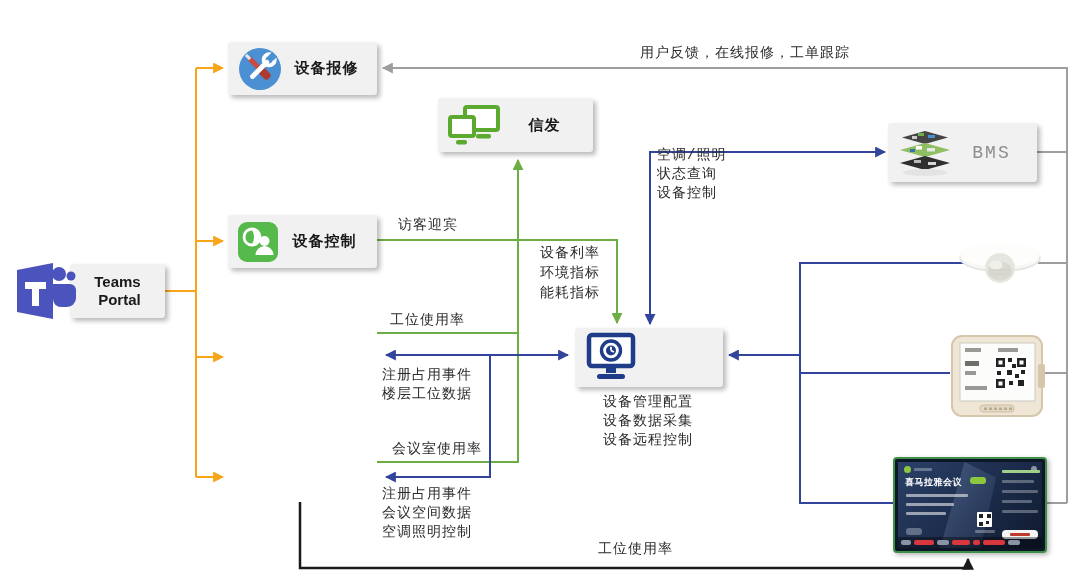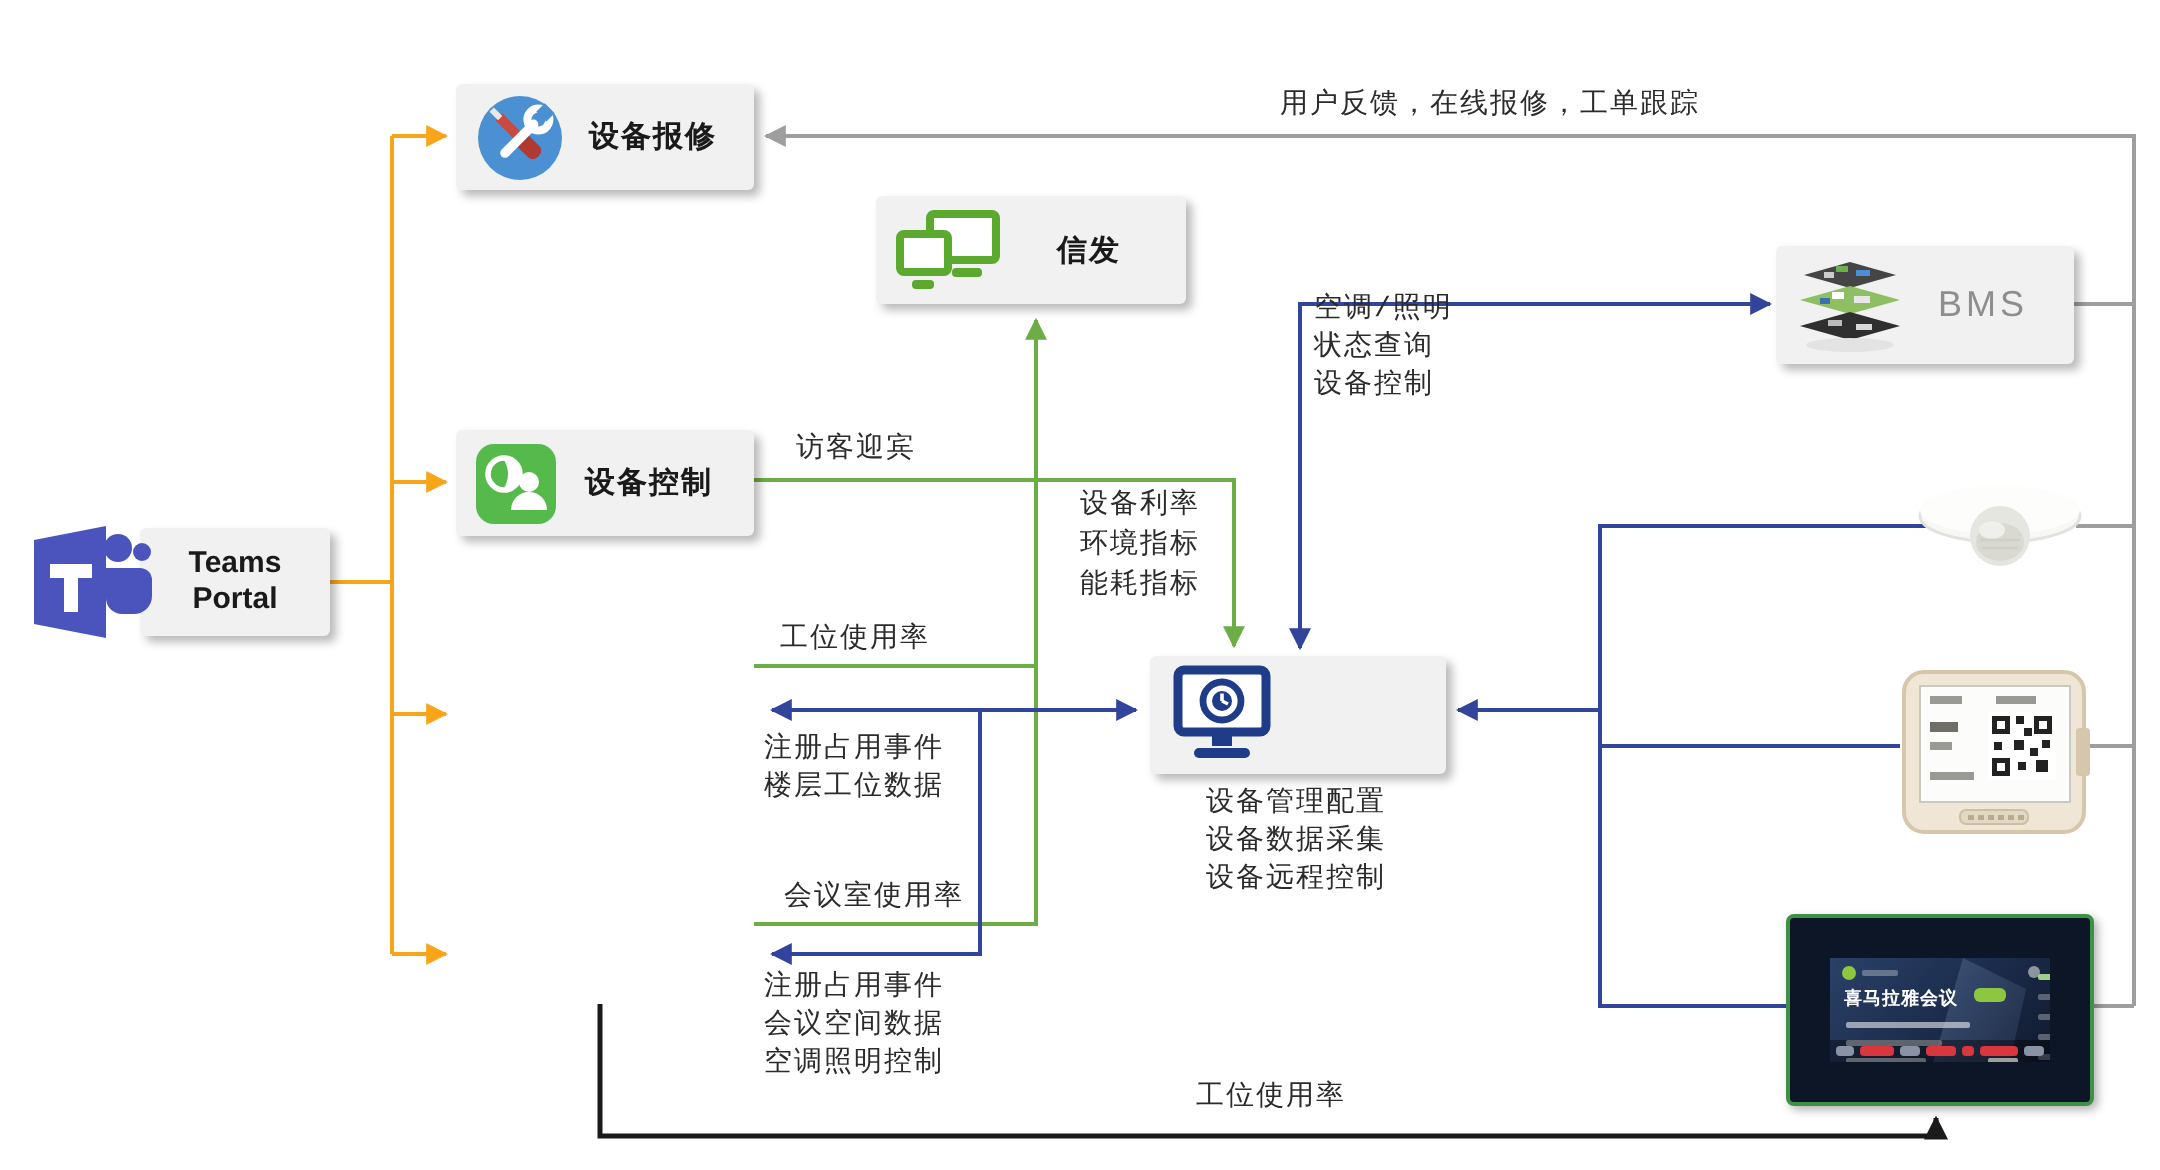"设备报修" .node .nlabel { font-family: none -> Liberation Mono, monospace }
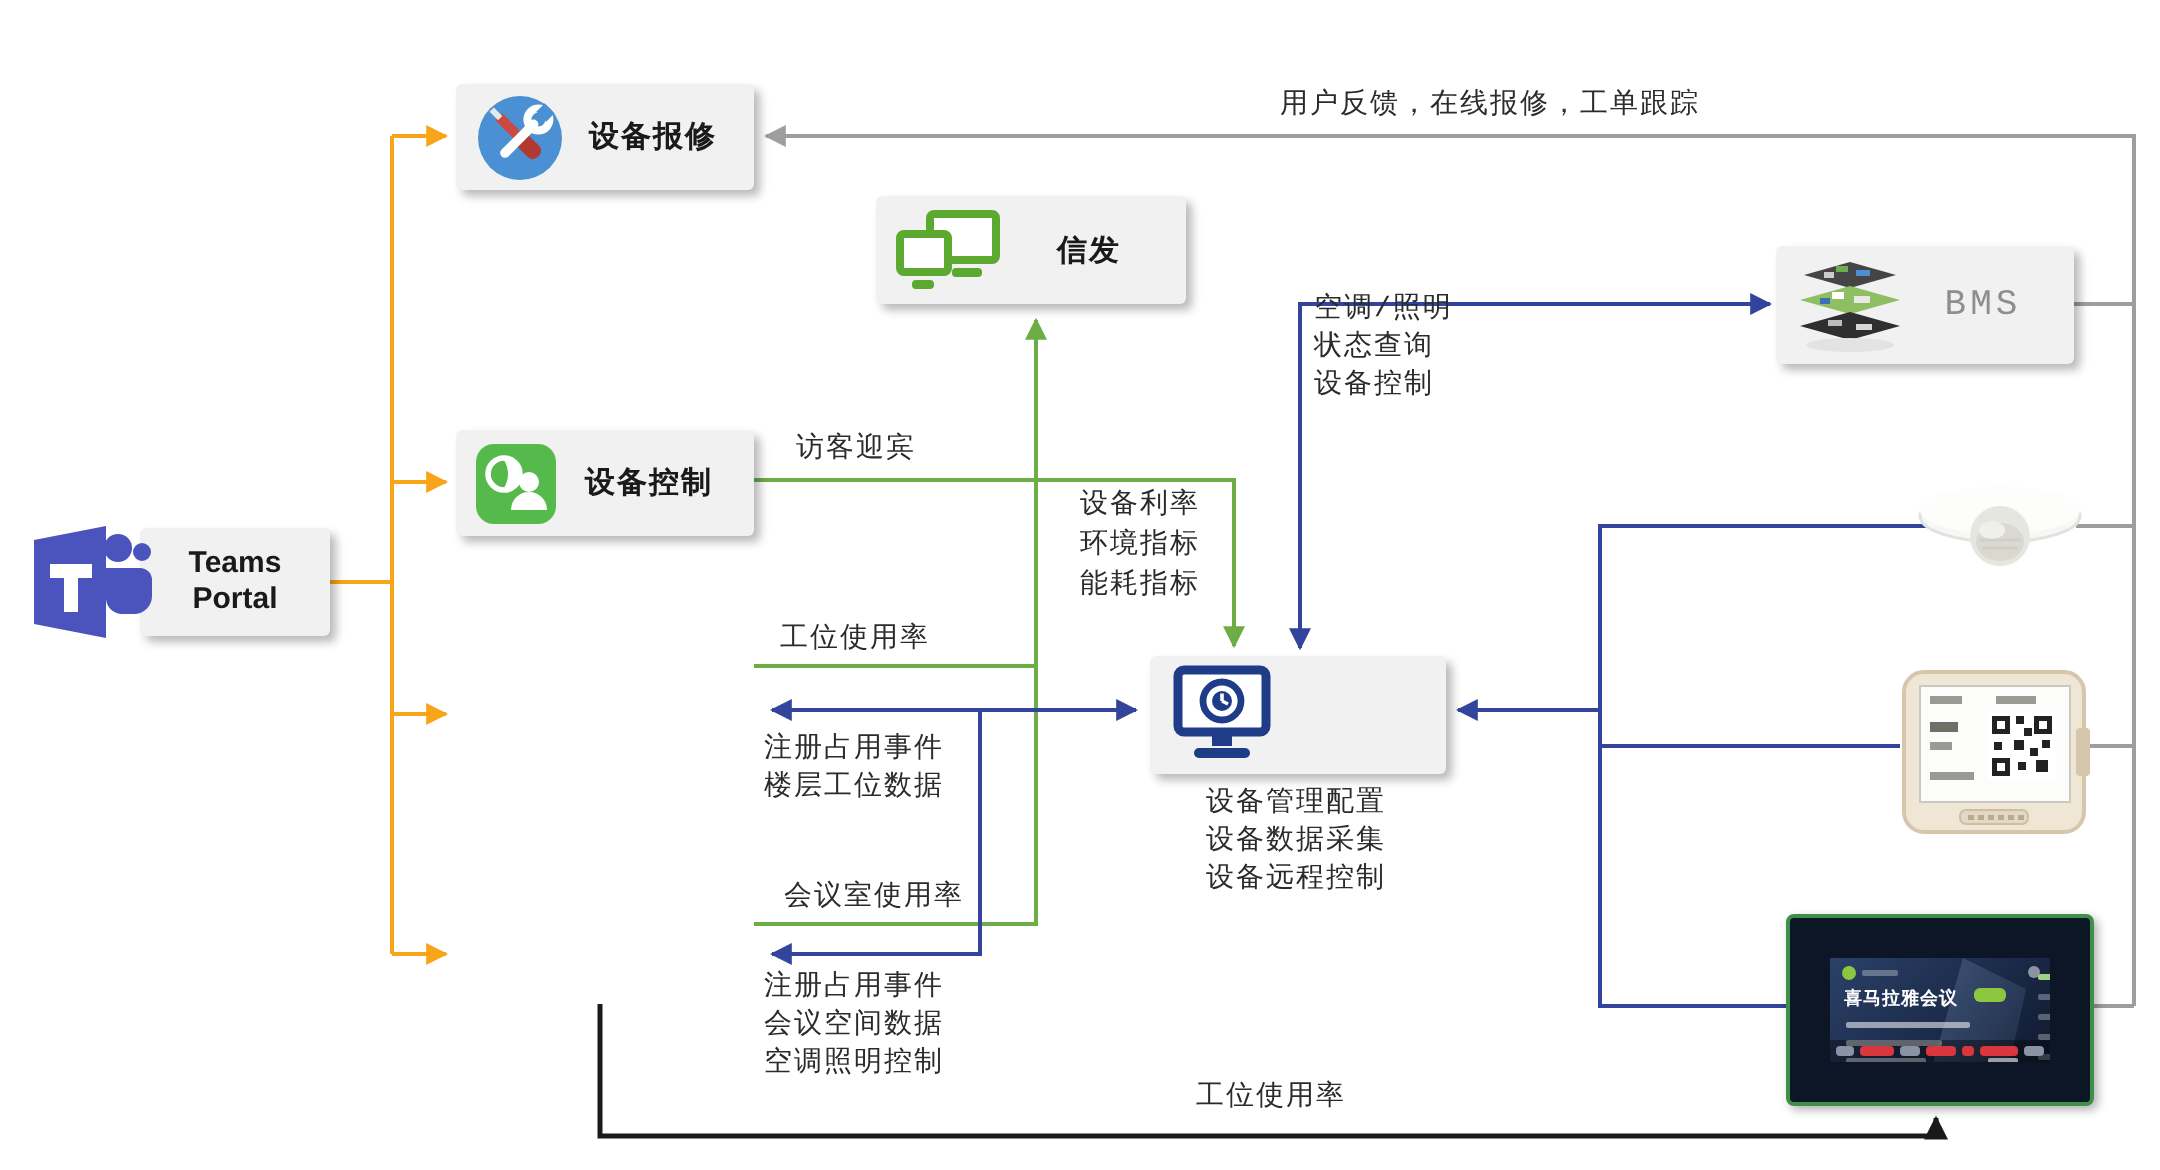"Teams" .teamsbox { text-align: center -> right }
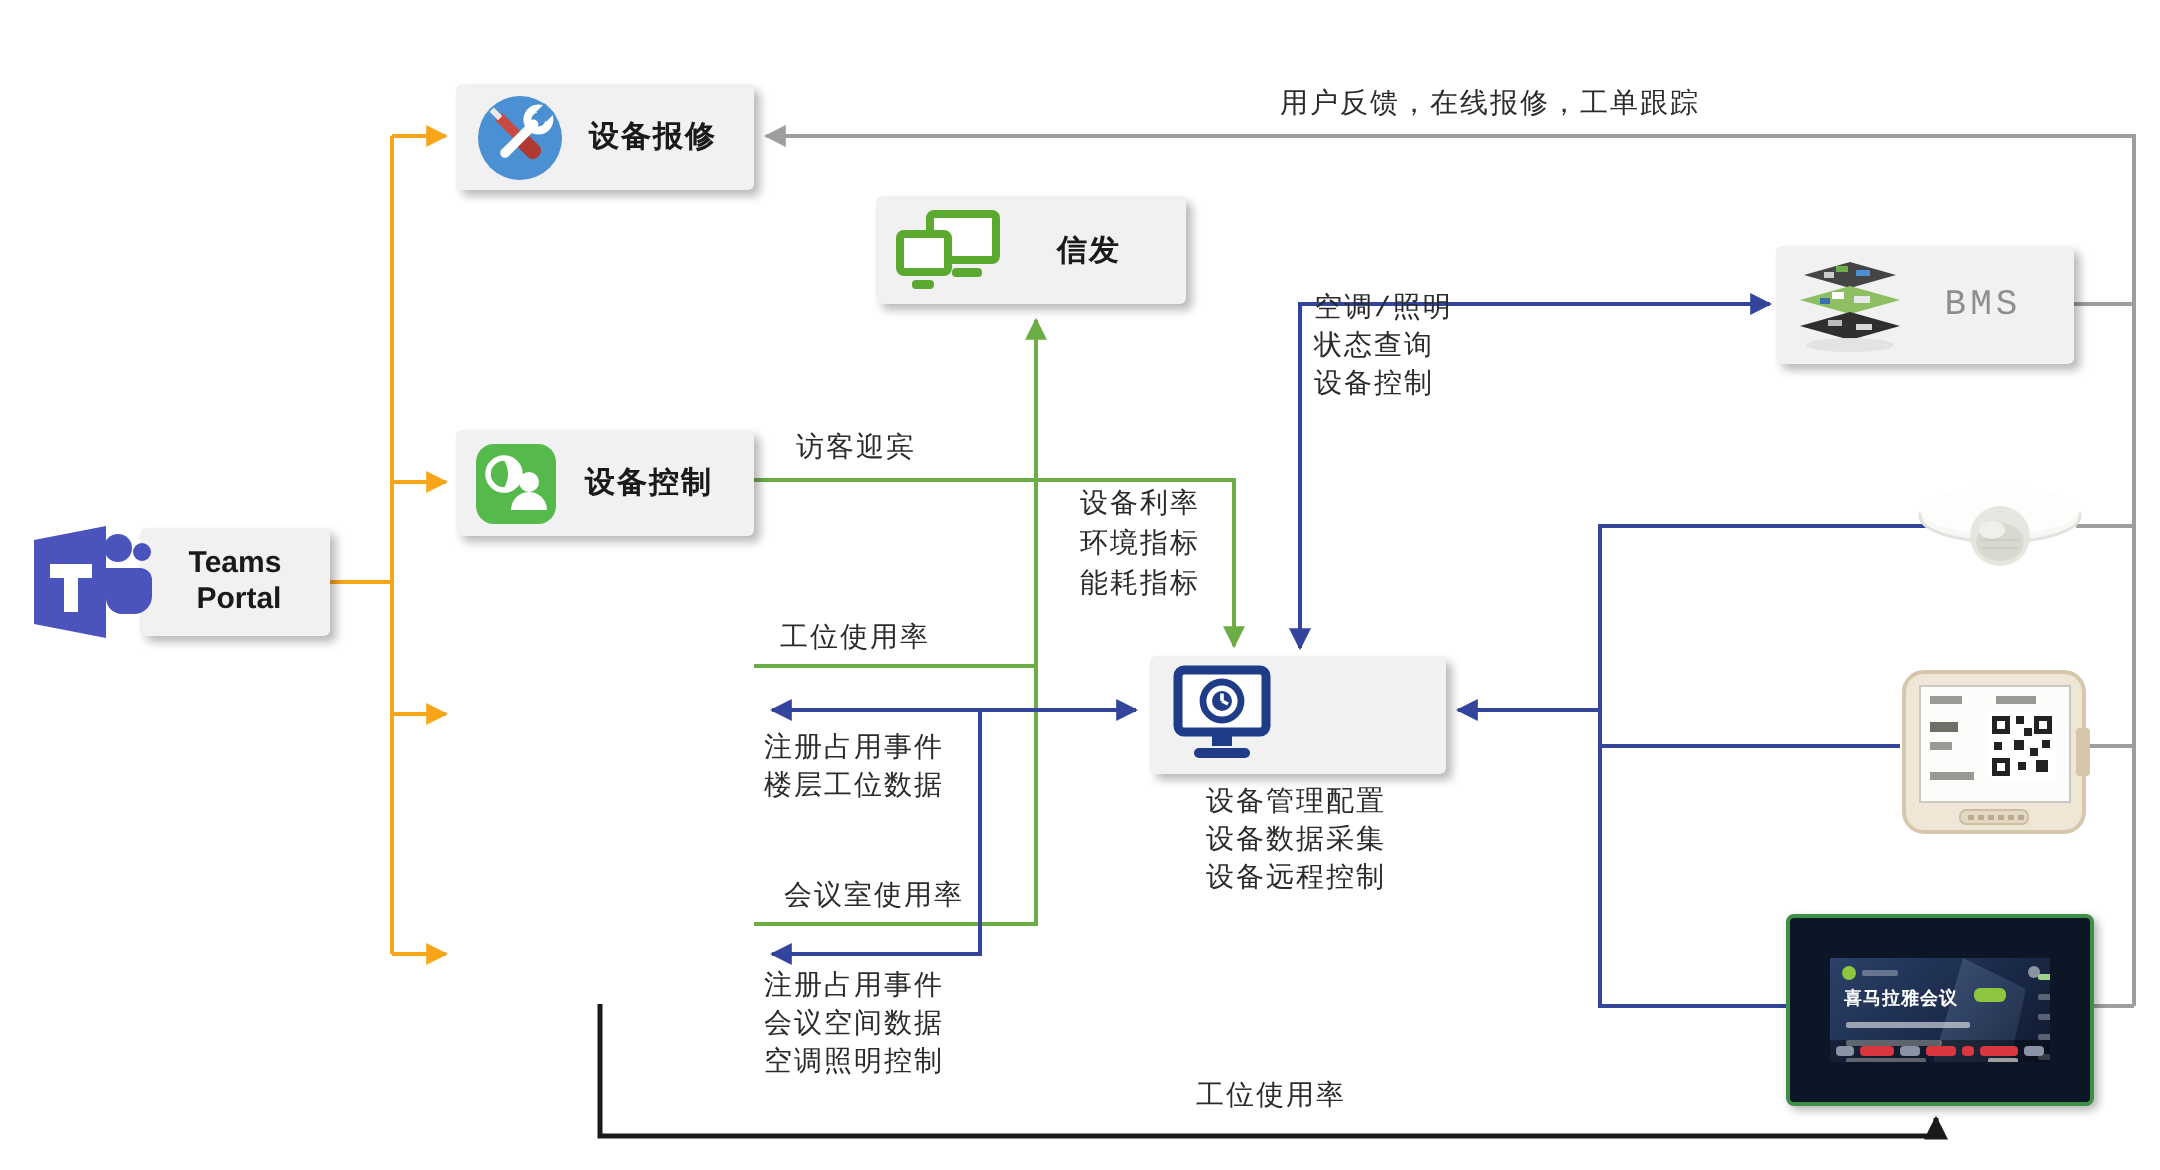"喜马拉雅会议" .panel { padding: 20px -> 3px }
